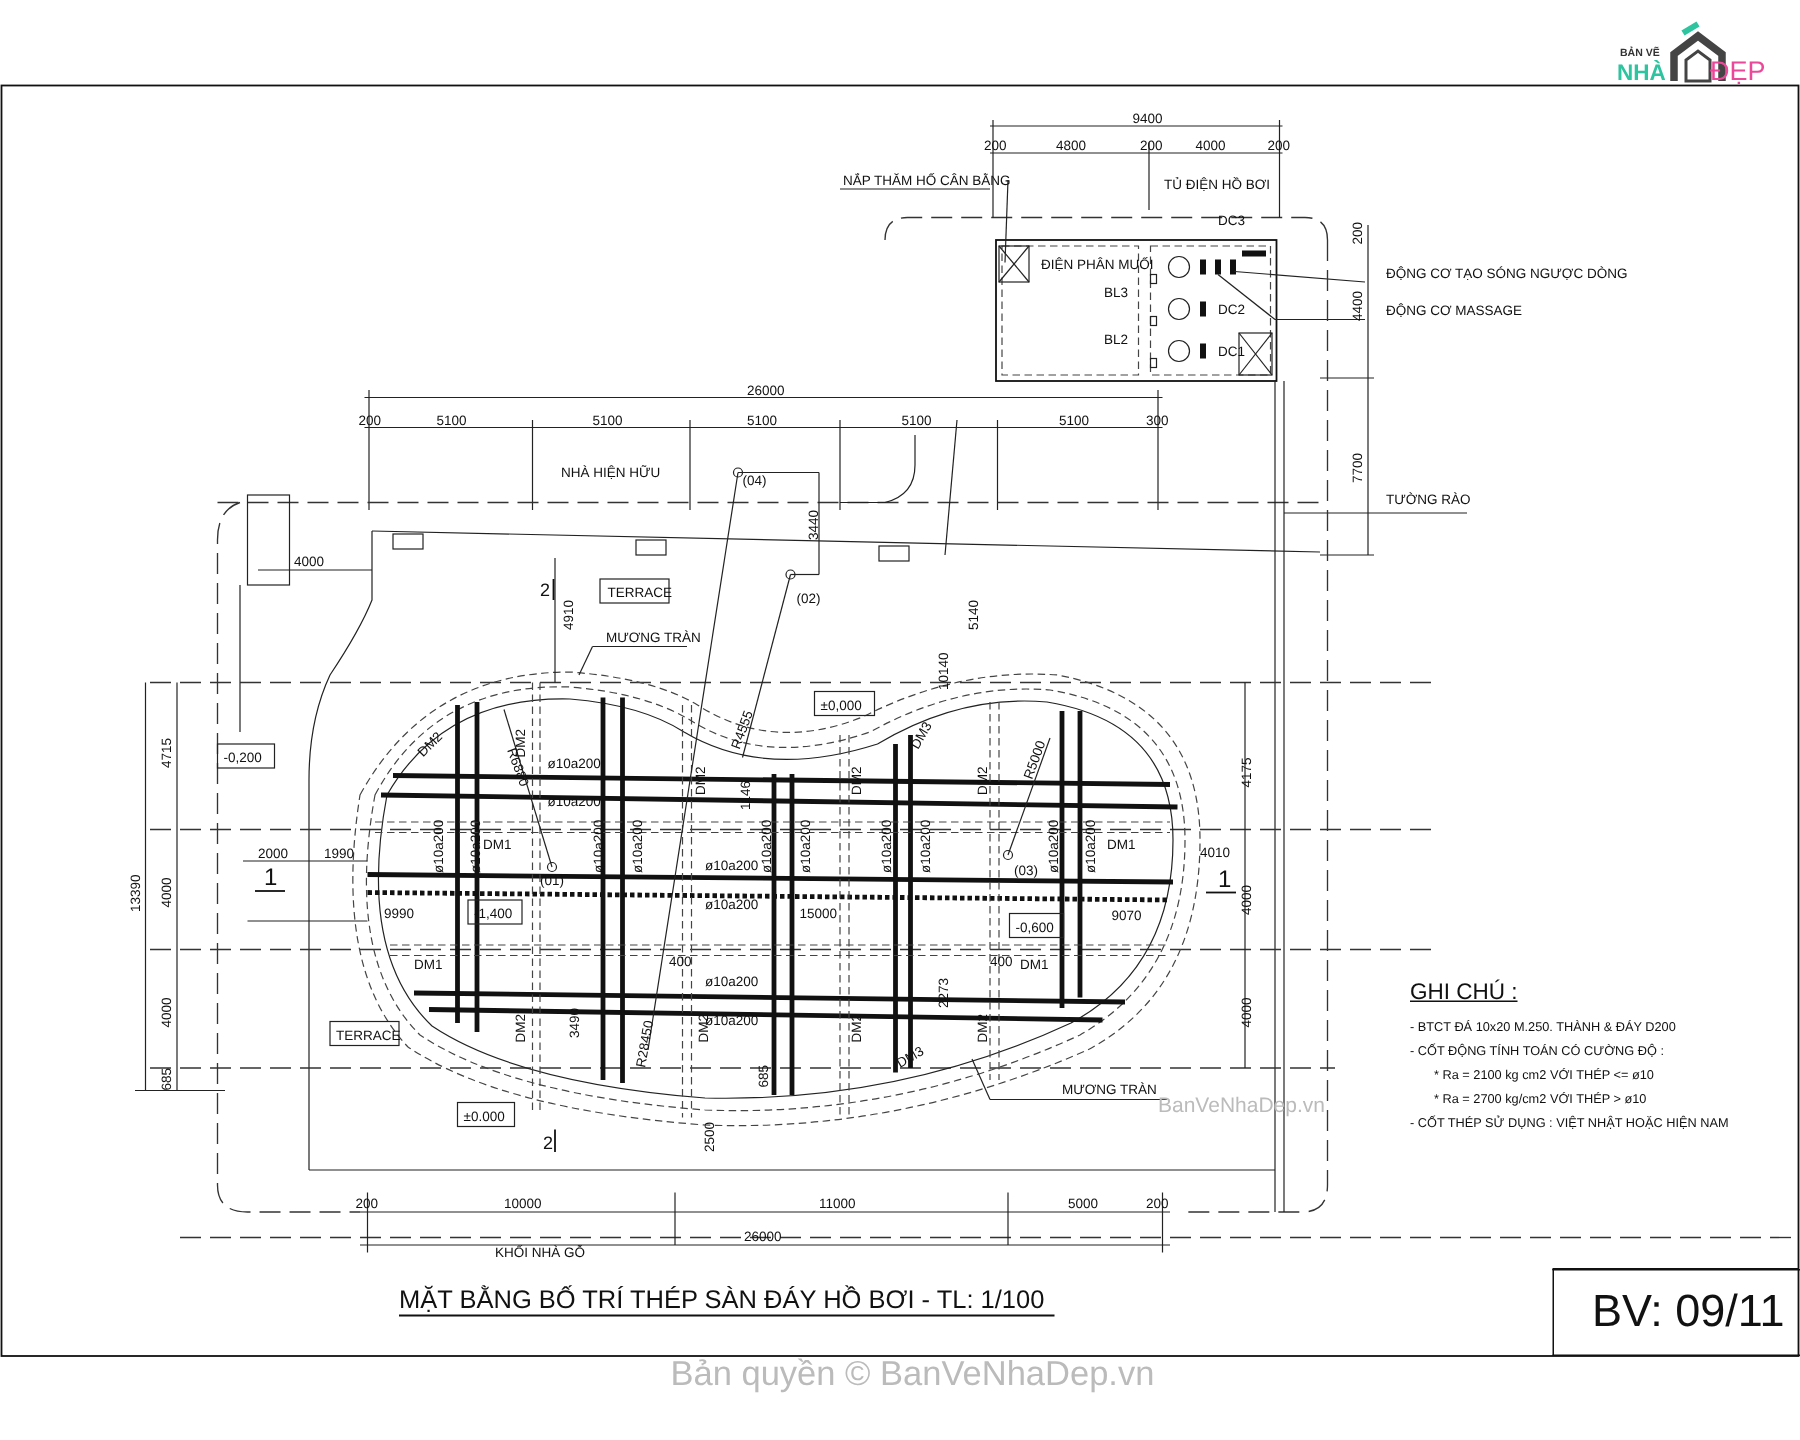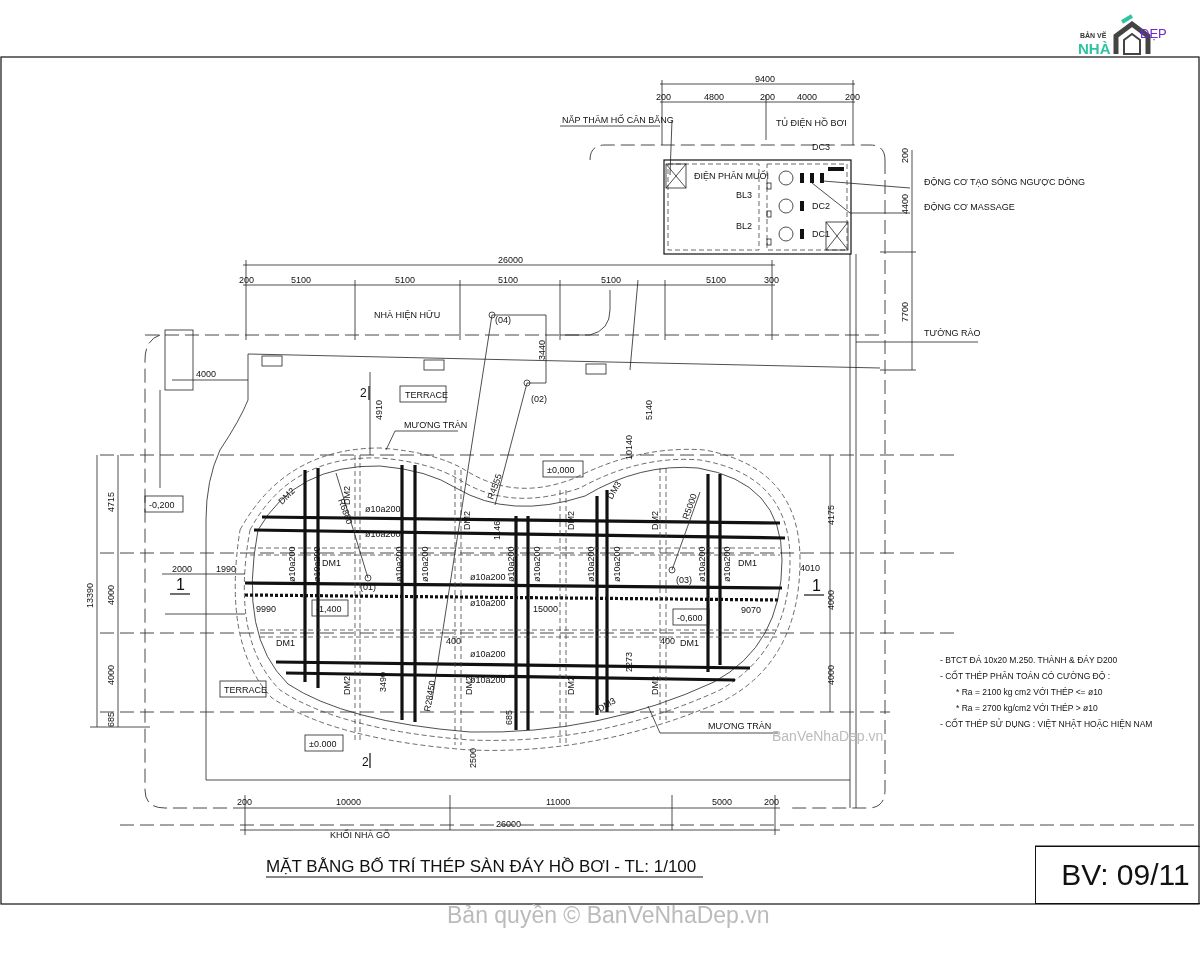"ĐẸP" .logo .l3 { color: #6d28d9 -> #ec4899; font-size: 13px -> 18px; top: 12px -> 23px }
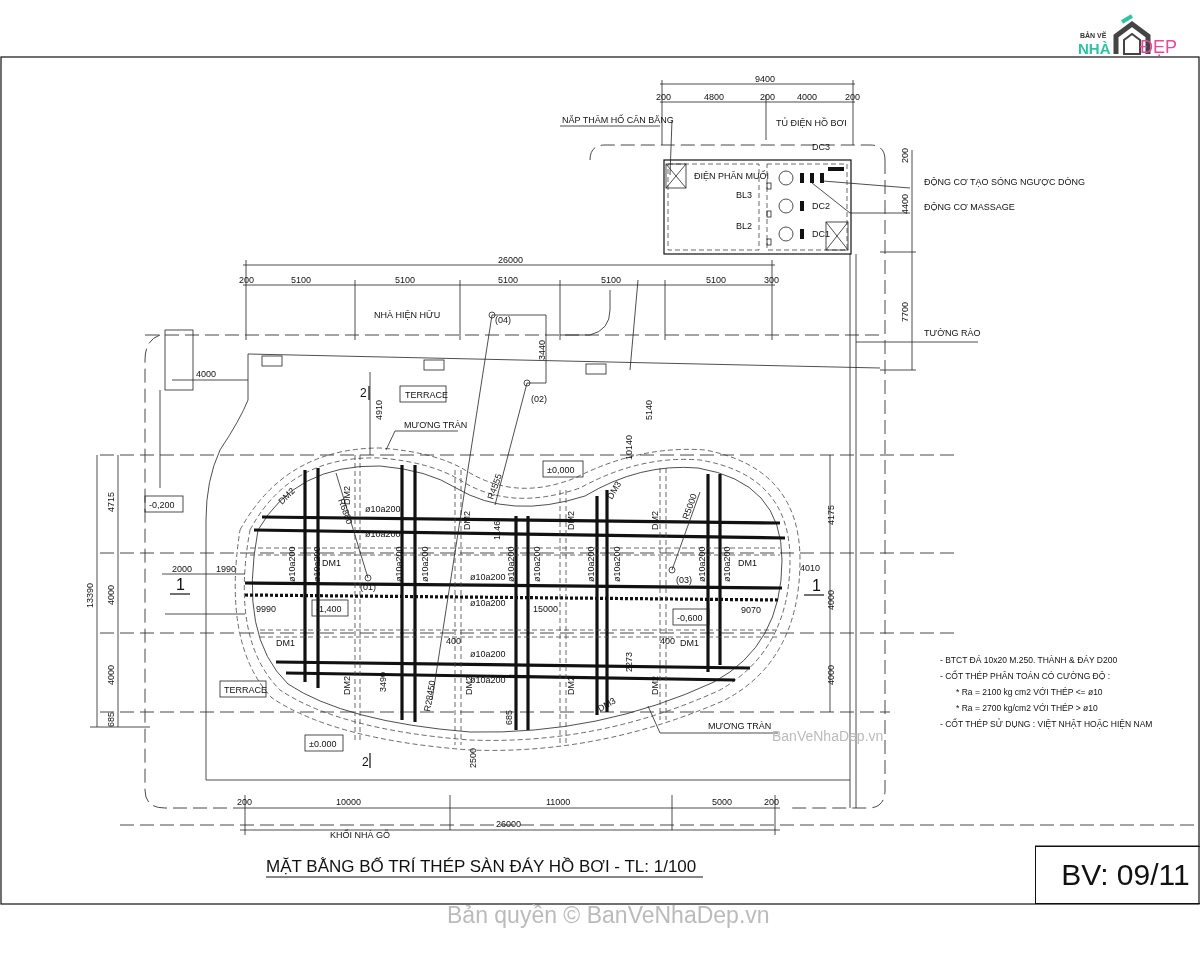"GHI CHÚ :" div.nh { html: none -> <div>GHI CHÚ :</div> }
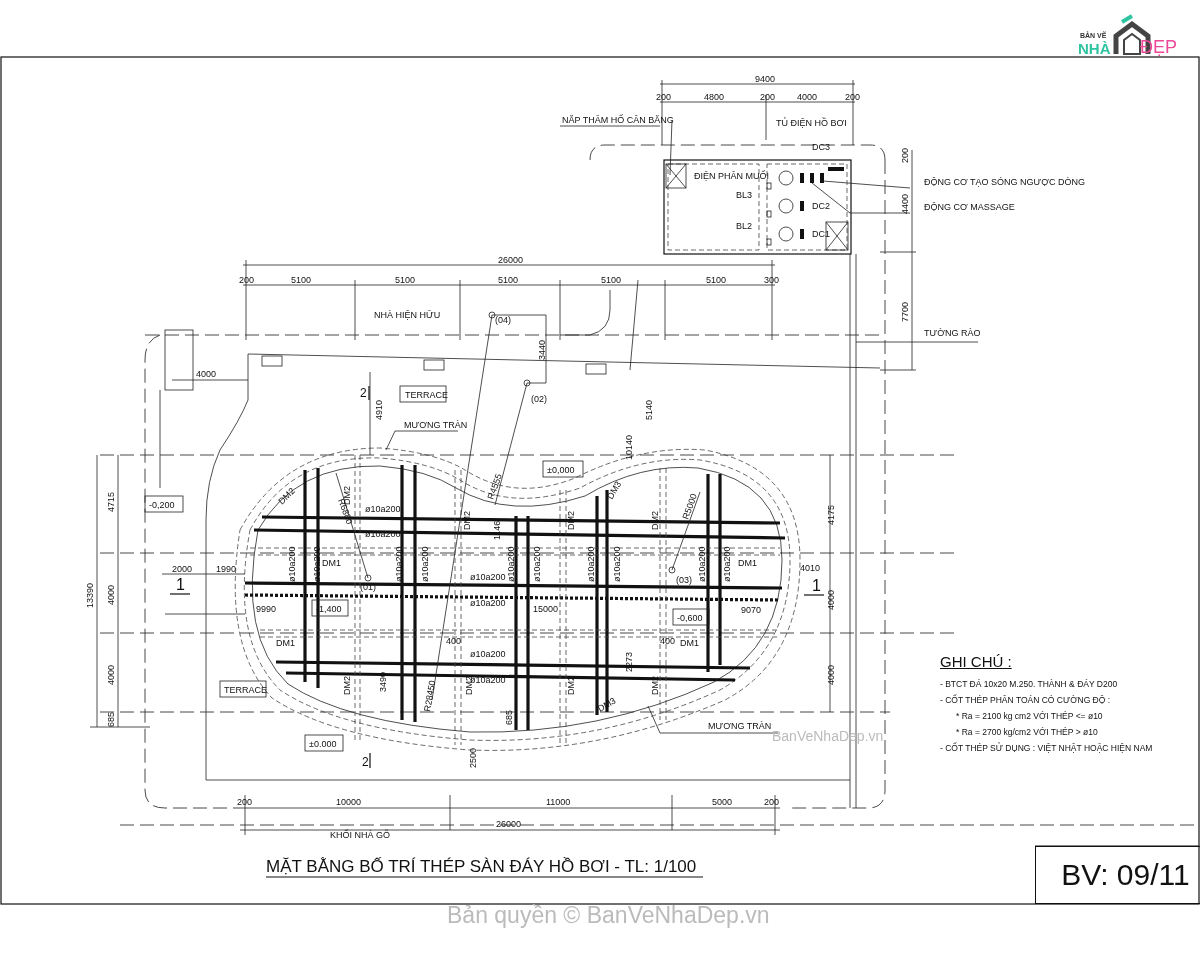"- CỐT THÉP PHÂN TOÁN" div { text: THÉP PHÂN -> ĐỘNG TÍNH }
